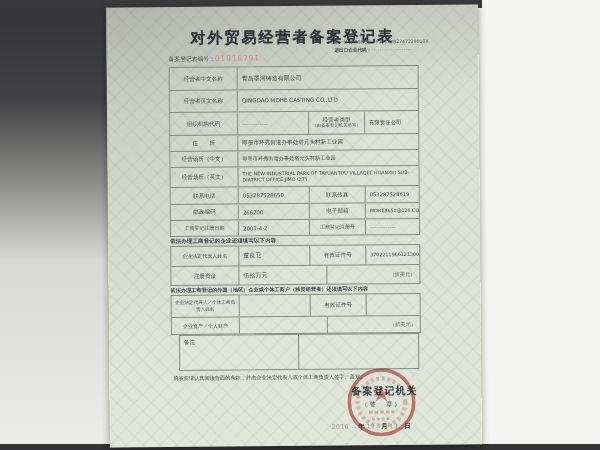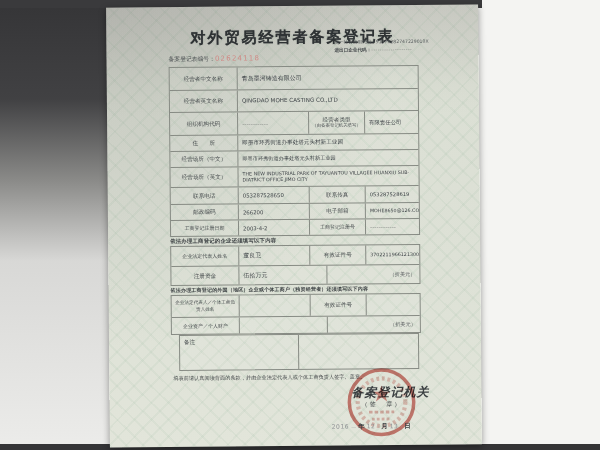"02624118" span.num { text: 02624118 -> 01018791 }
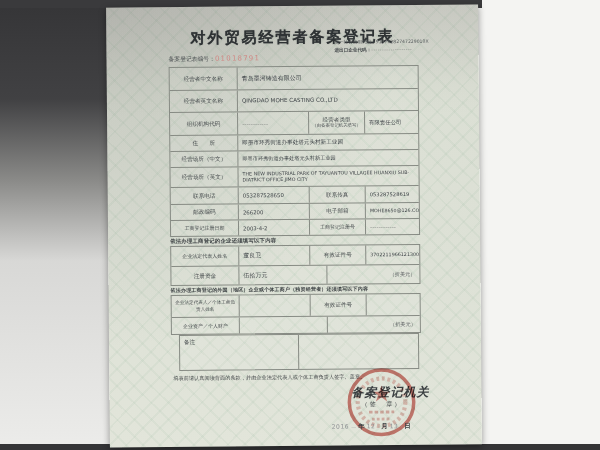"备案登记机关" .authority { font-size: 12px -> 10px; font-style: italic -> none }
